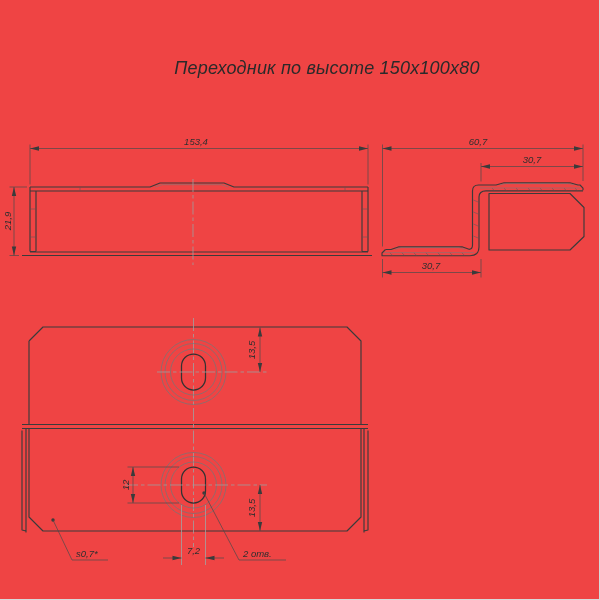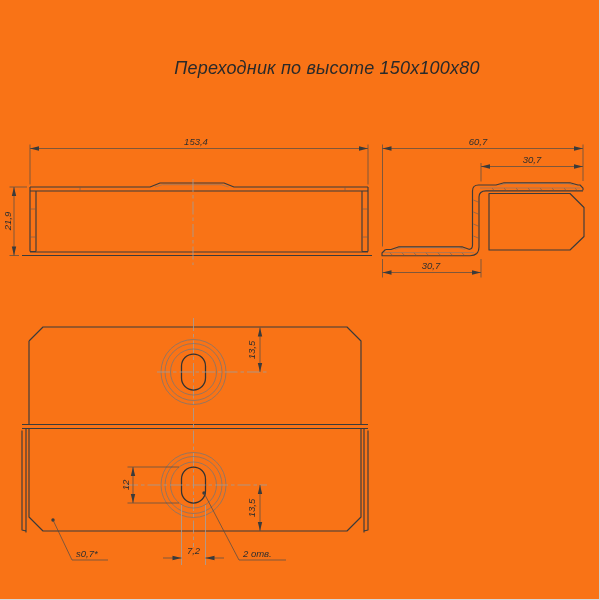"Переходник по высоте 150х100х80" .canvas { background: #f97316 -> #ef4444 }
